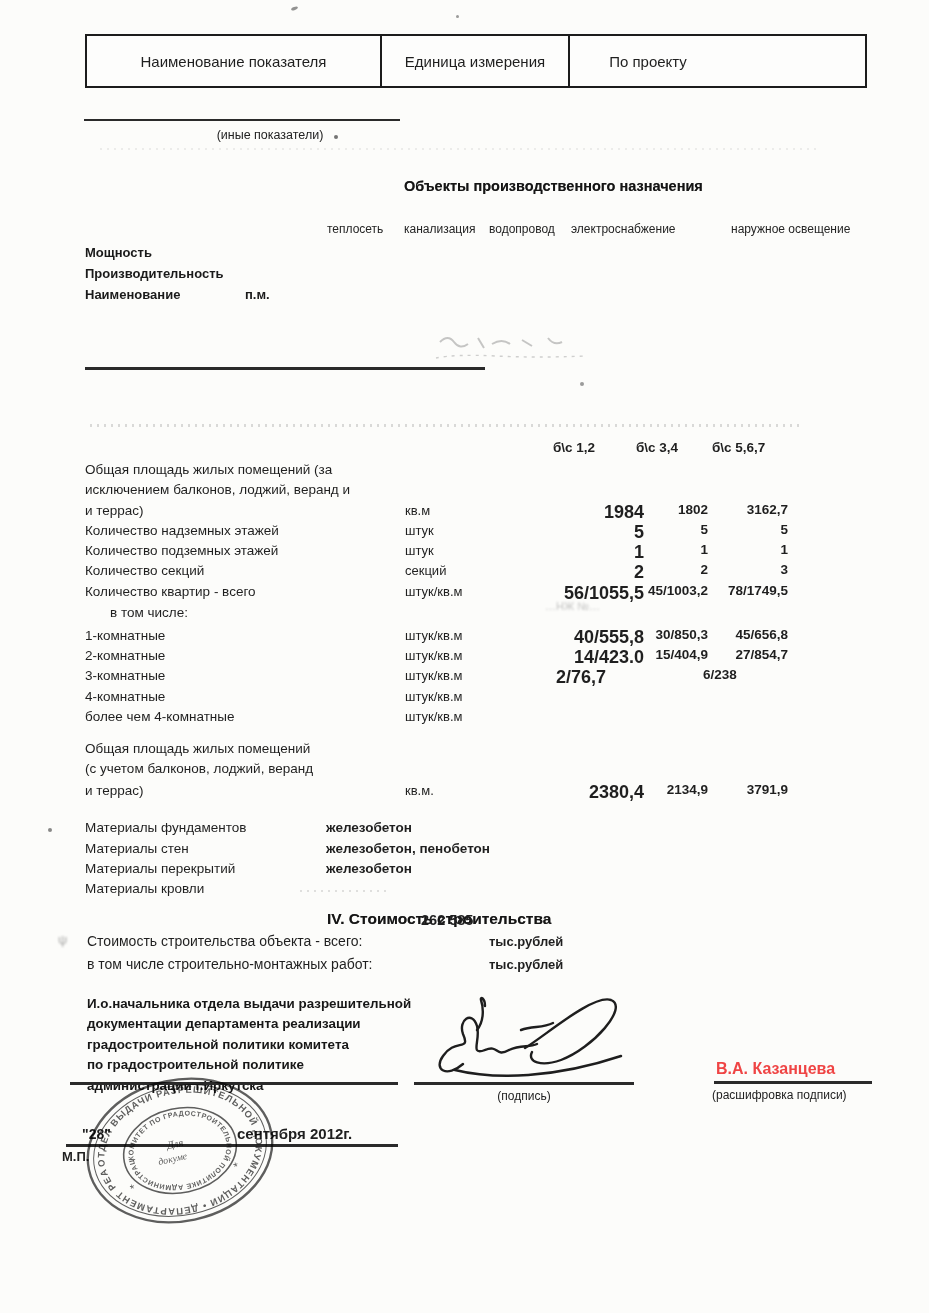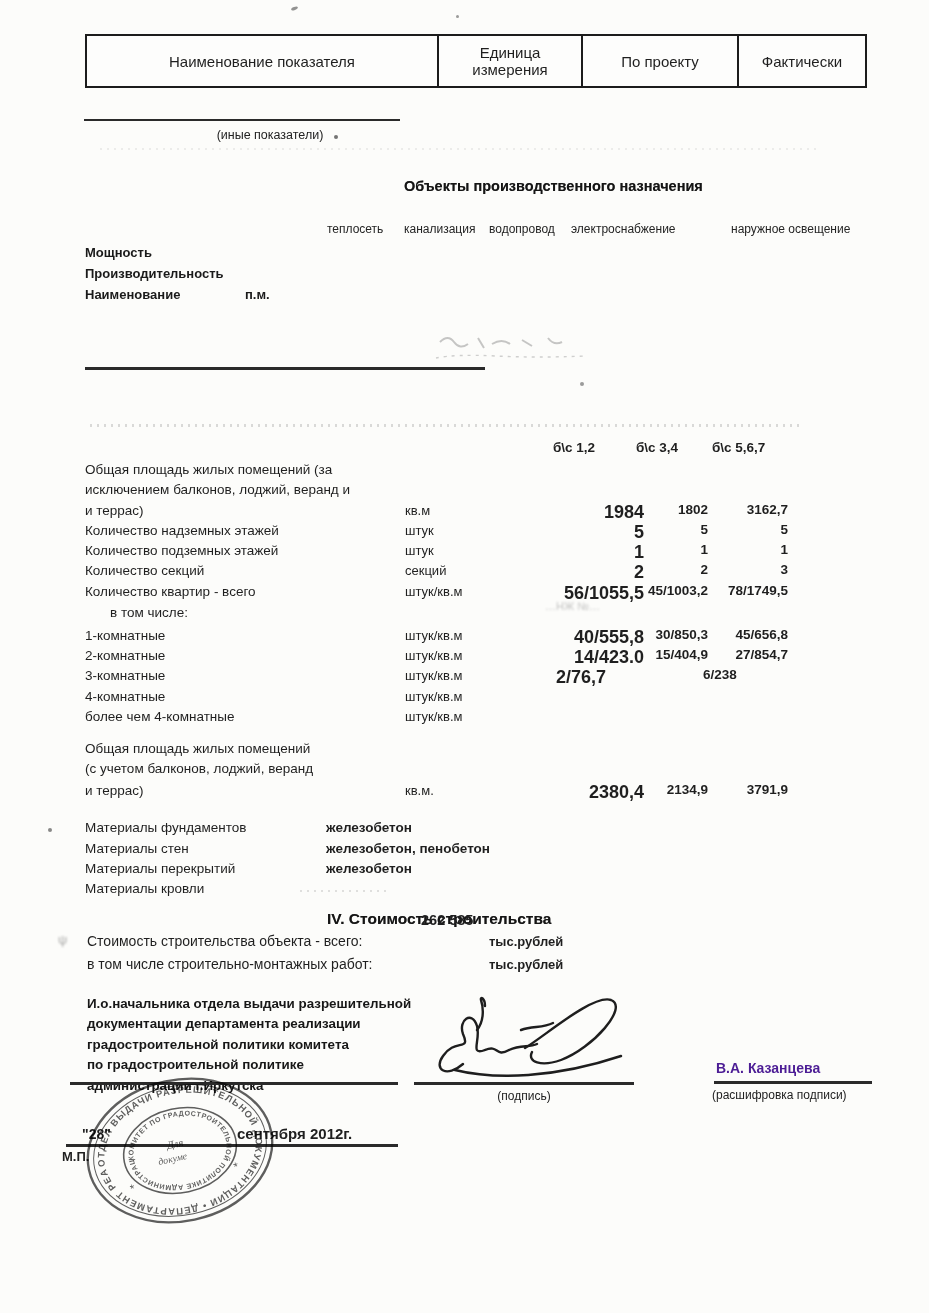"Наименование показателя" div.cell { width: 352px -> 295px }
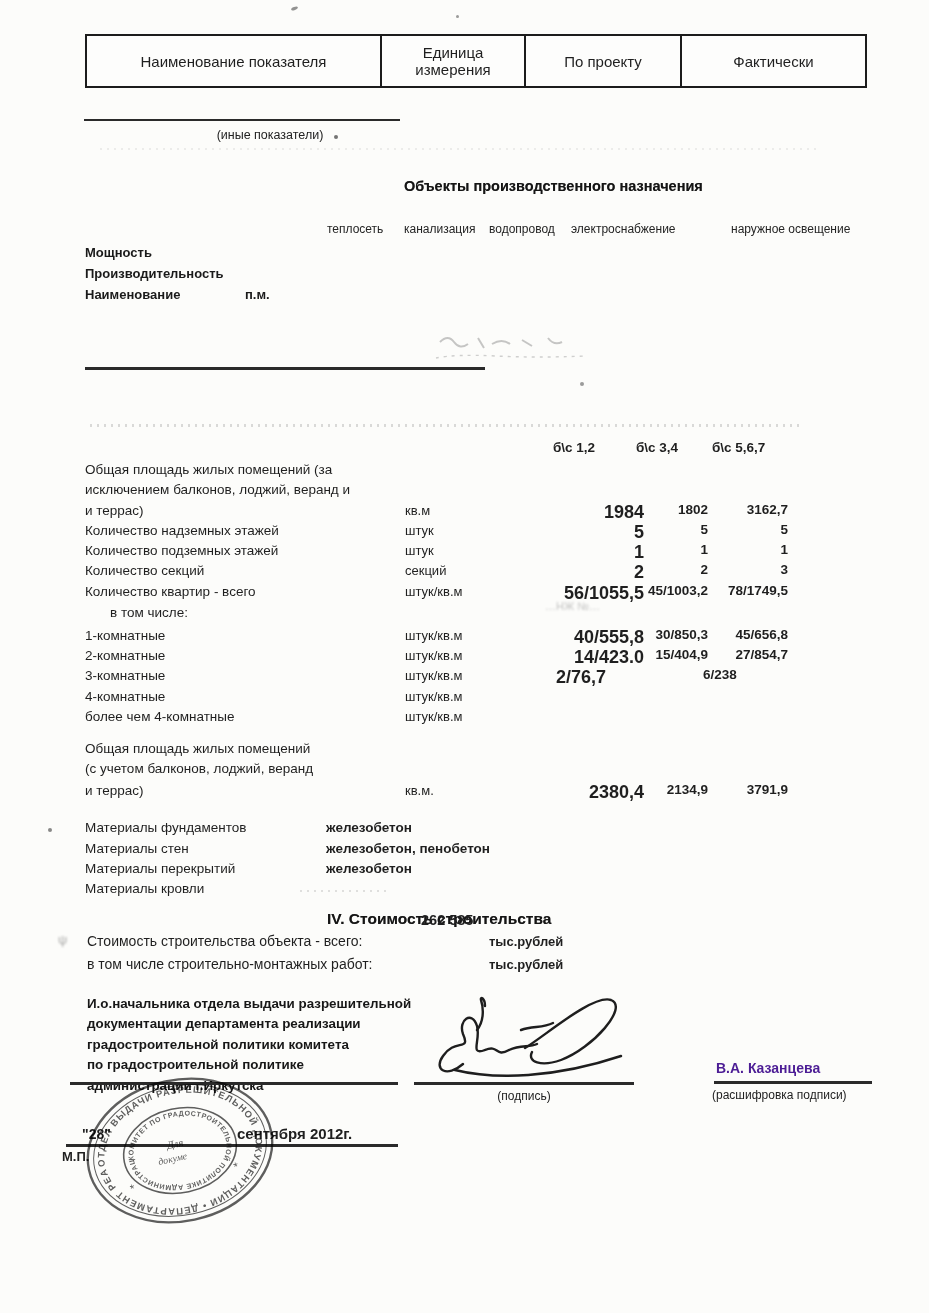"Единица измерения" div.cell { width: 144px -> 188px }
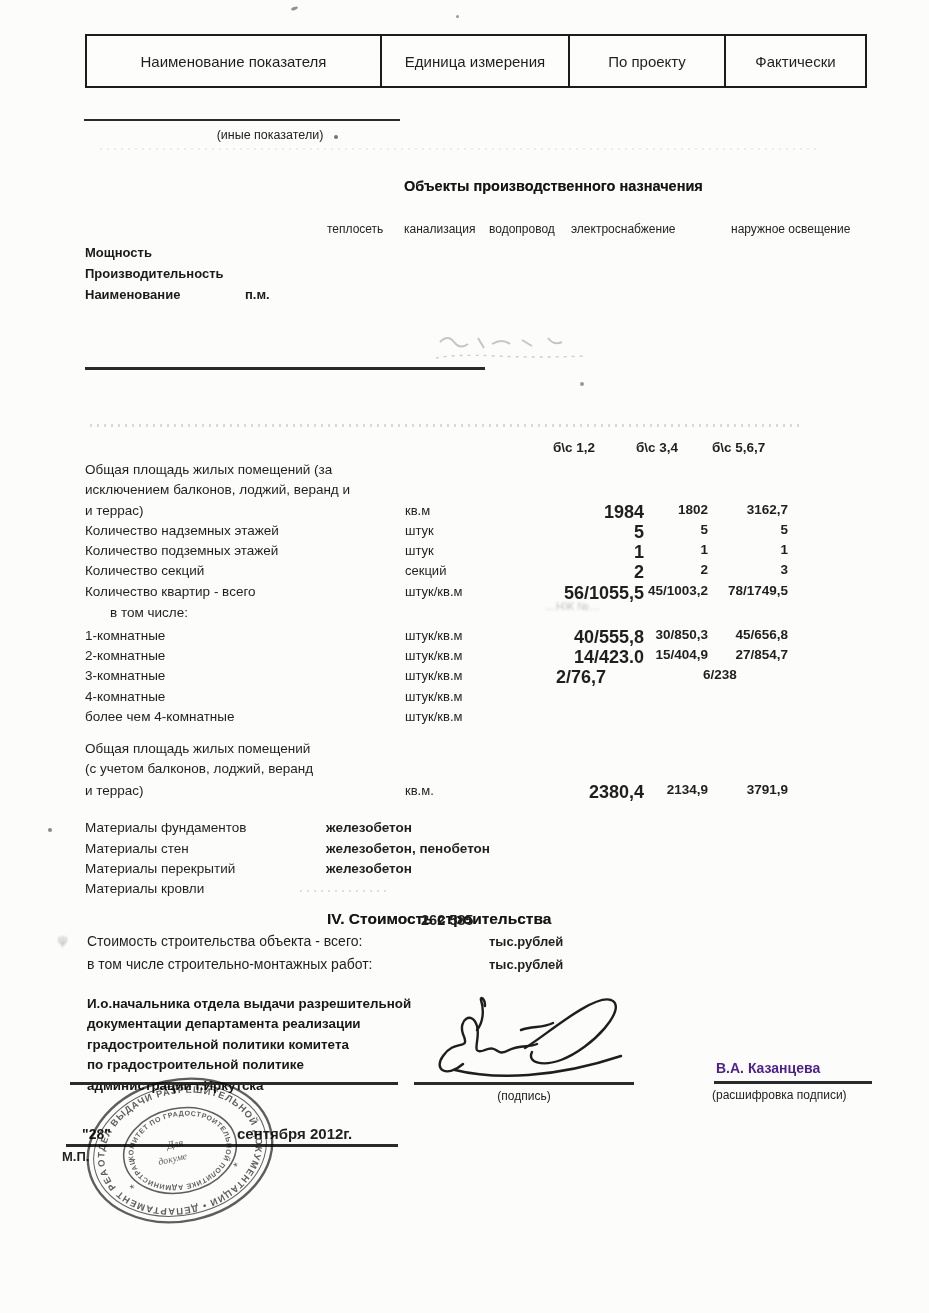"Фактически" div.cell { html: <div>Фактически</div> -> none }
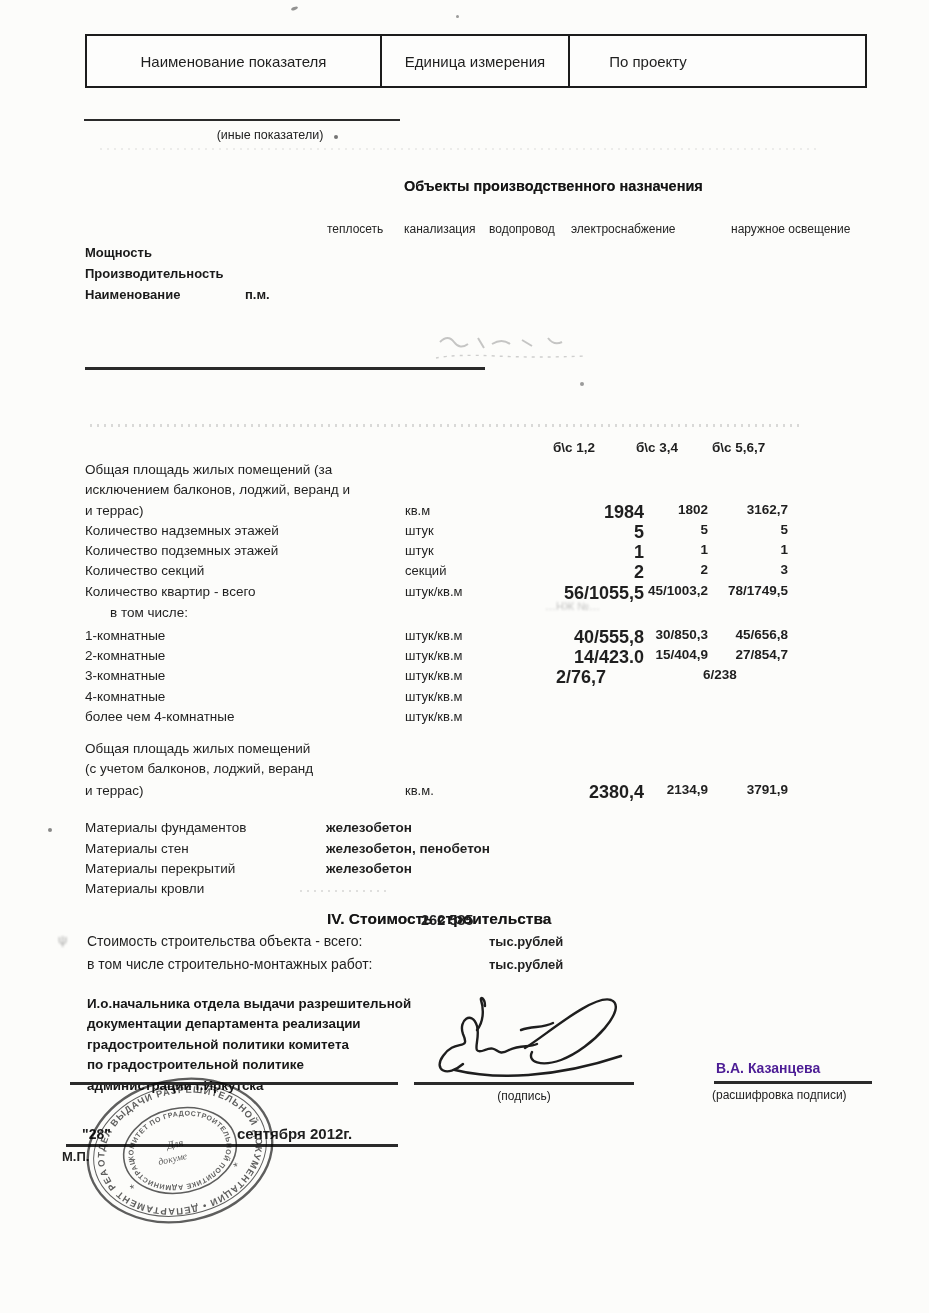"В.А. Казанцева" div.abs { color: #4c1d95 -> #ef4444; font-size: 14px -> 16px }
